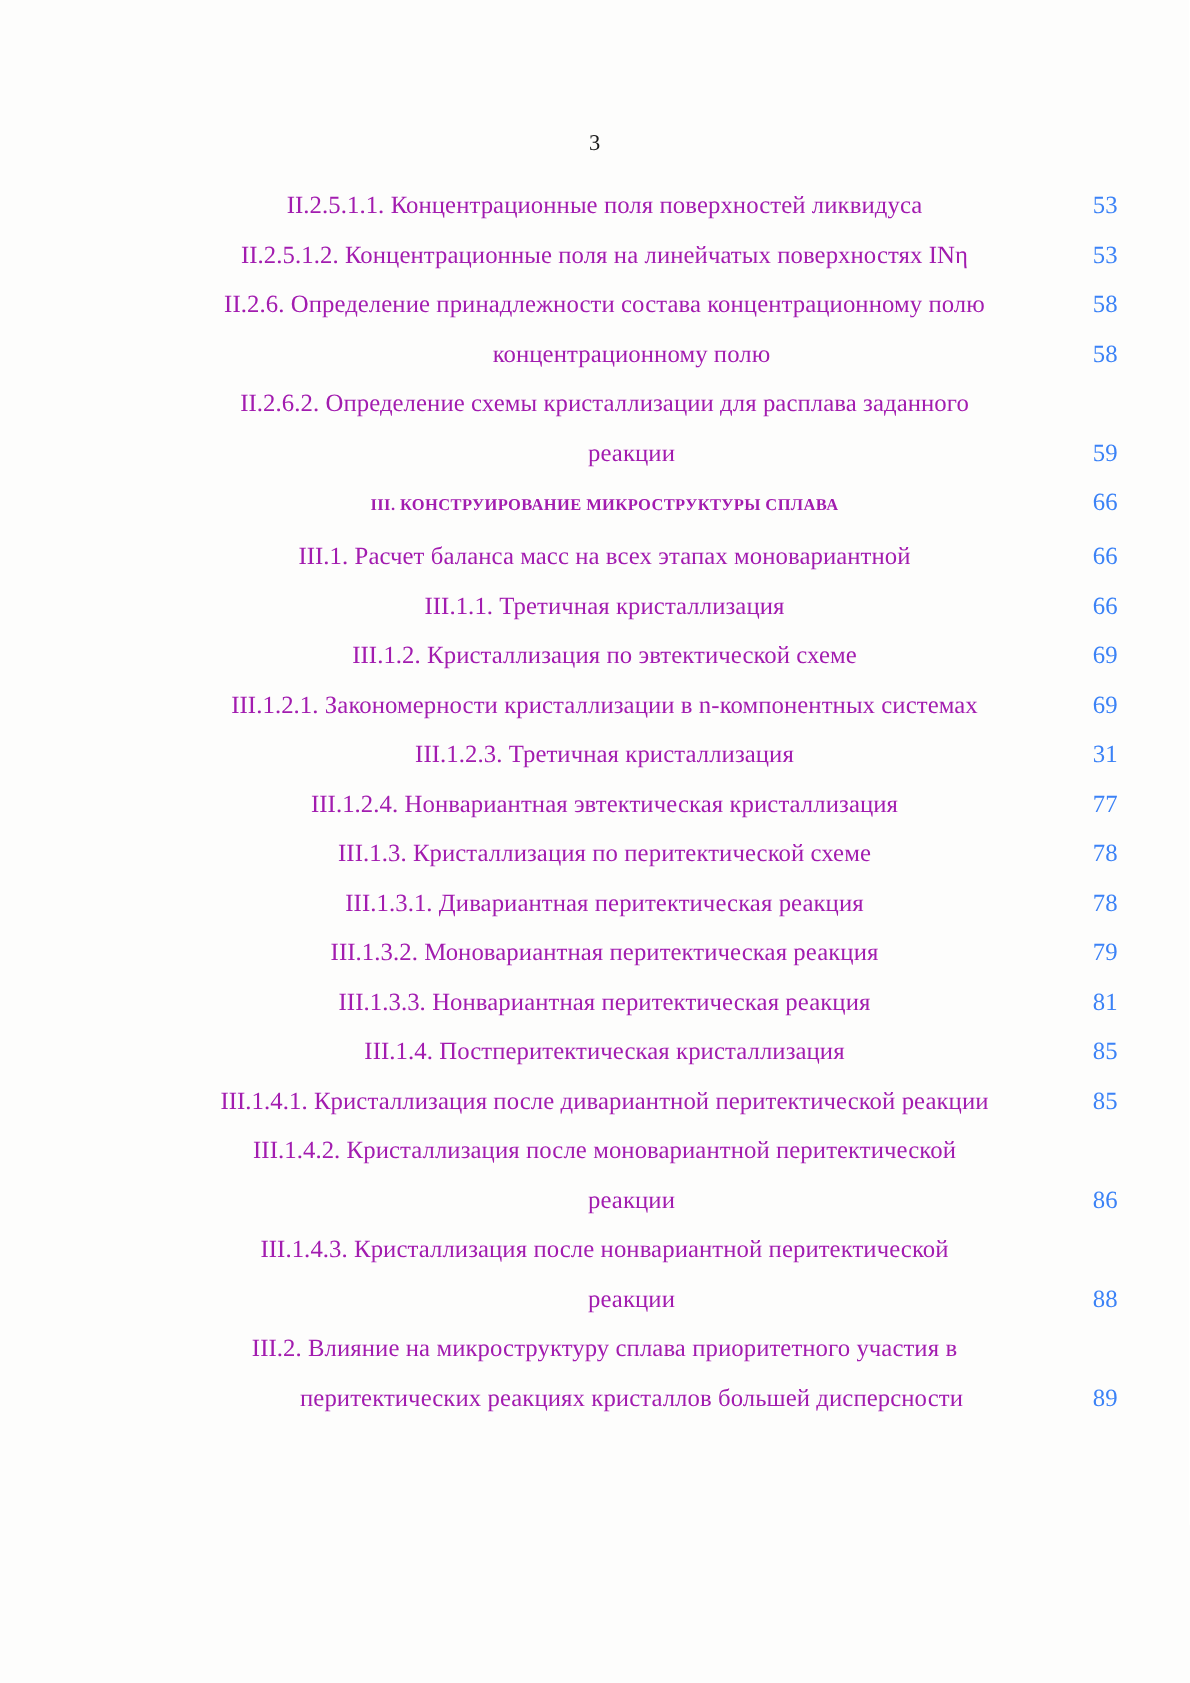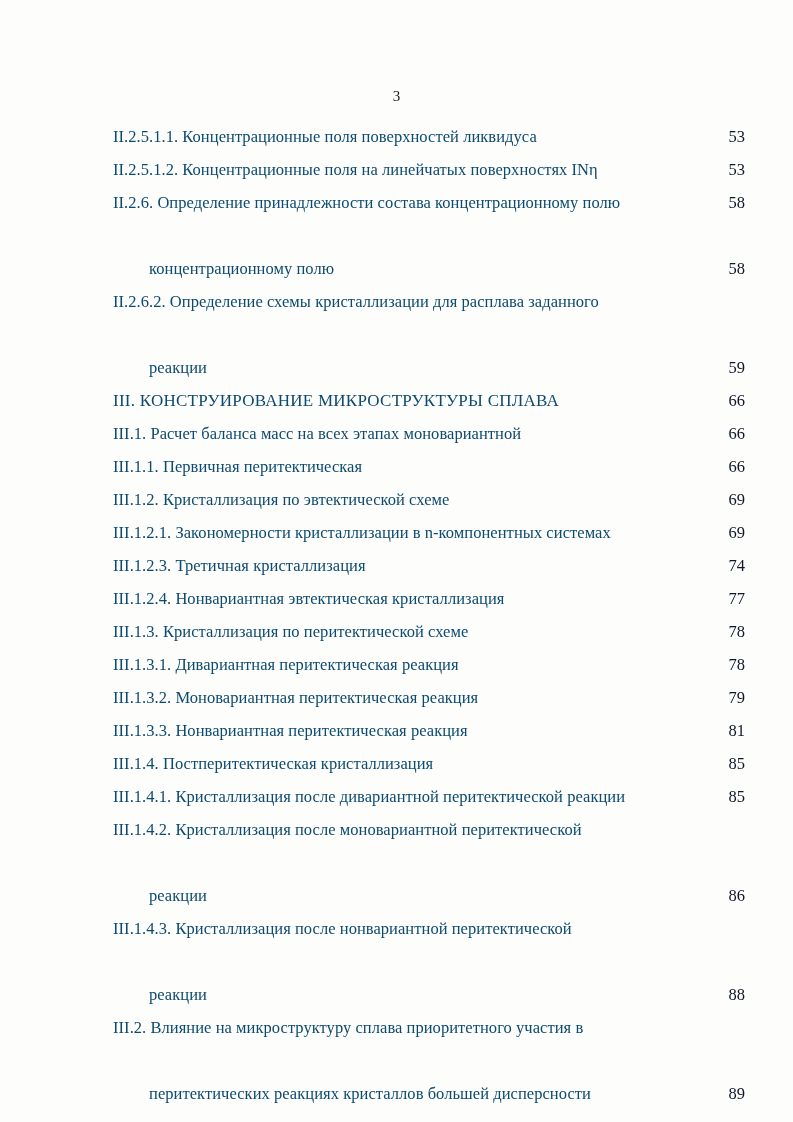"II.2.5.1.1. Концентрационные поля" .toc-label { color: #0c4a6e -> #a21caf; text-align: none -> center }
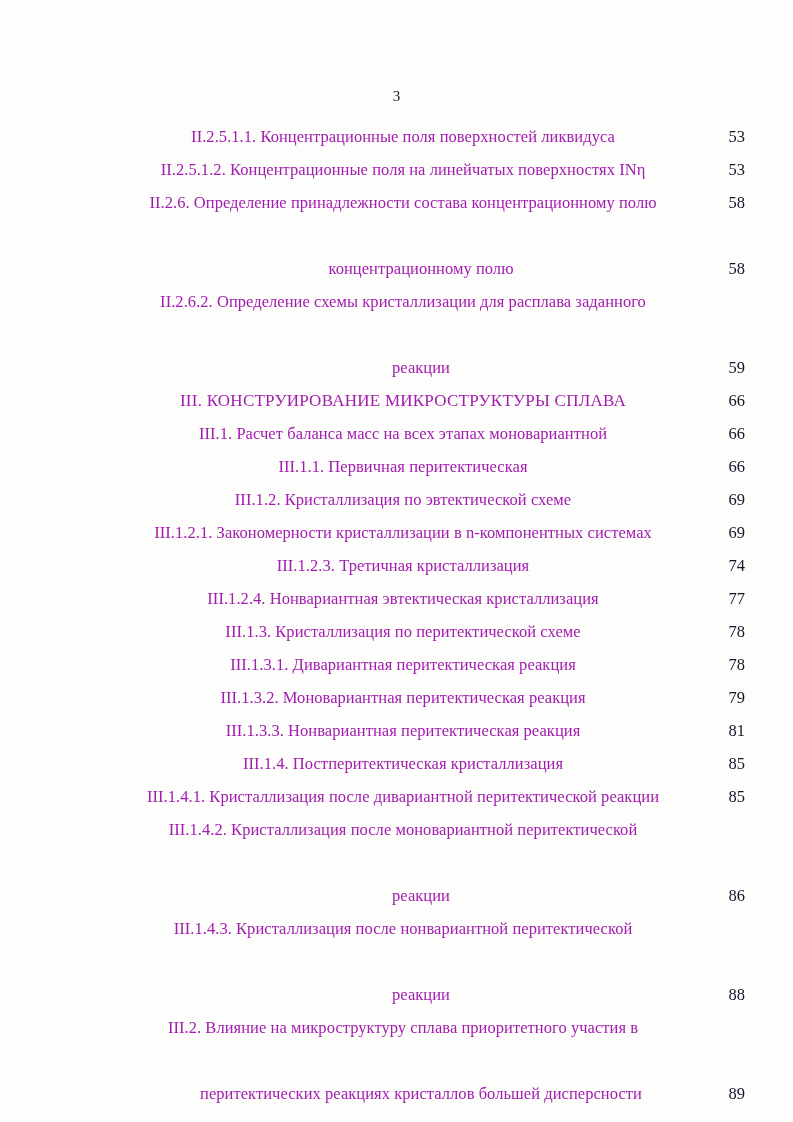"53" .toc-page { color: #0f172a -> #3b82f6 }
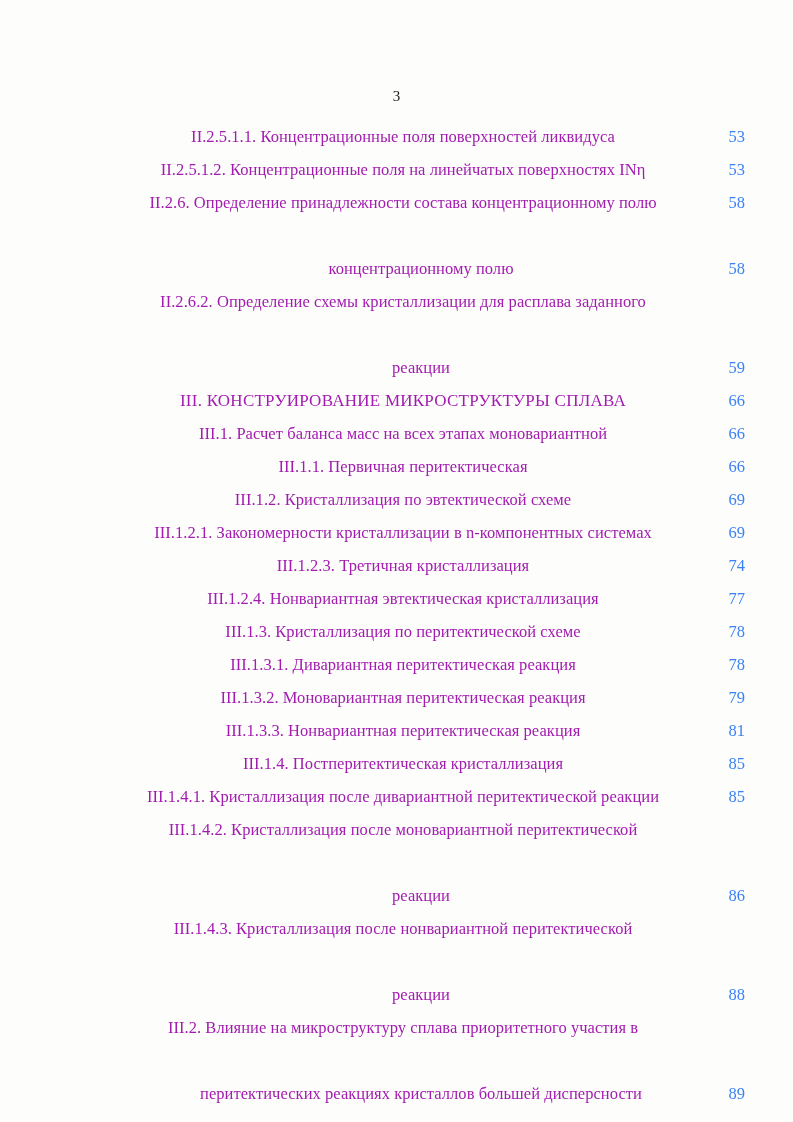"концентрационному полю" .lvl-cont .toc-label { margin-top: 33px -> none }
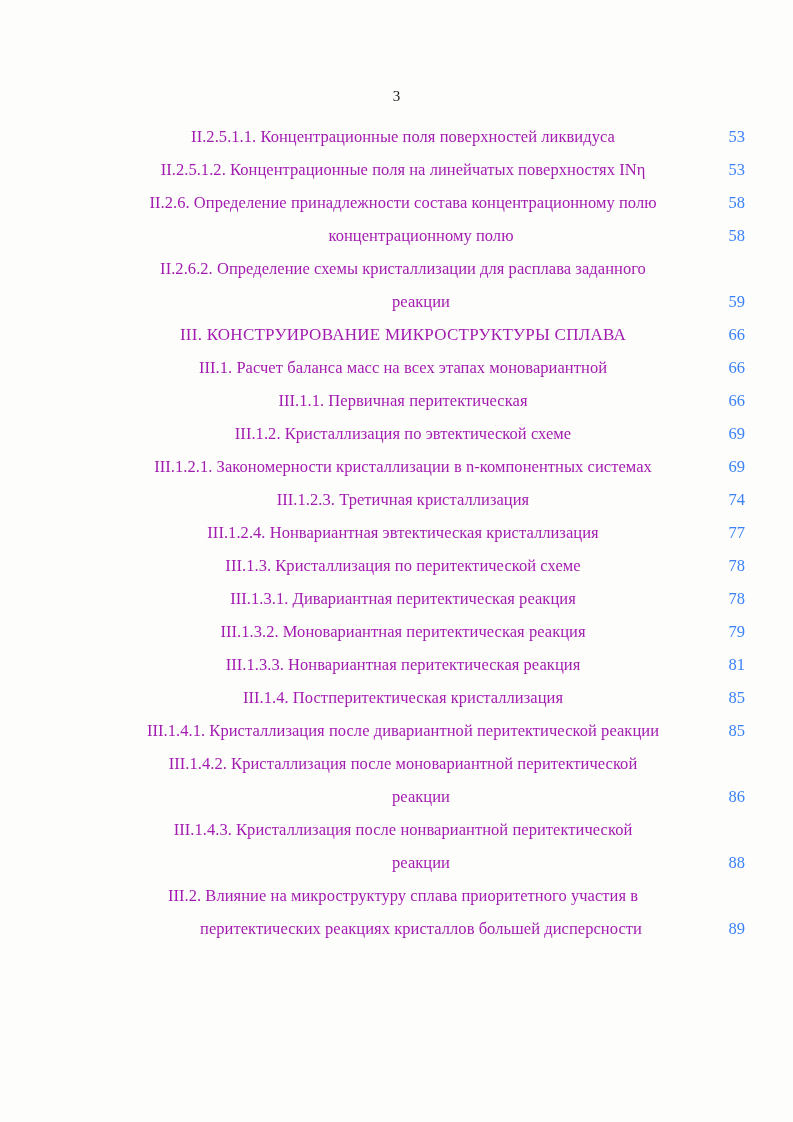"III. КОНСТРУИРОВАНИЕ МИКРОСТРУКТУРЫ" .row-heading .toc-label { font-size: 17px -> 11px; font-weight: normal -> bold }
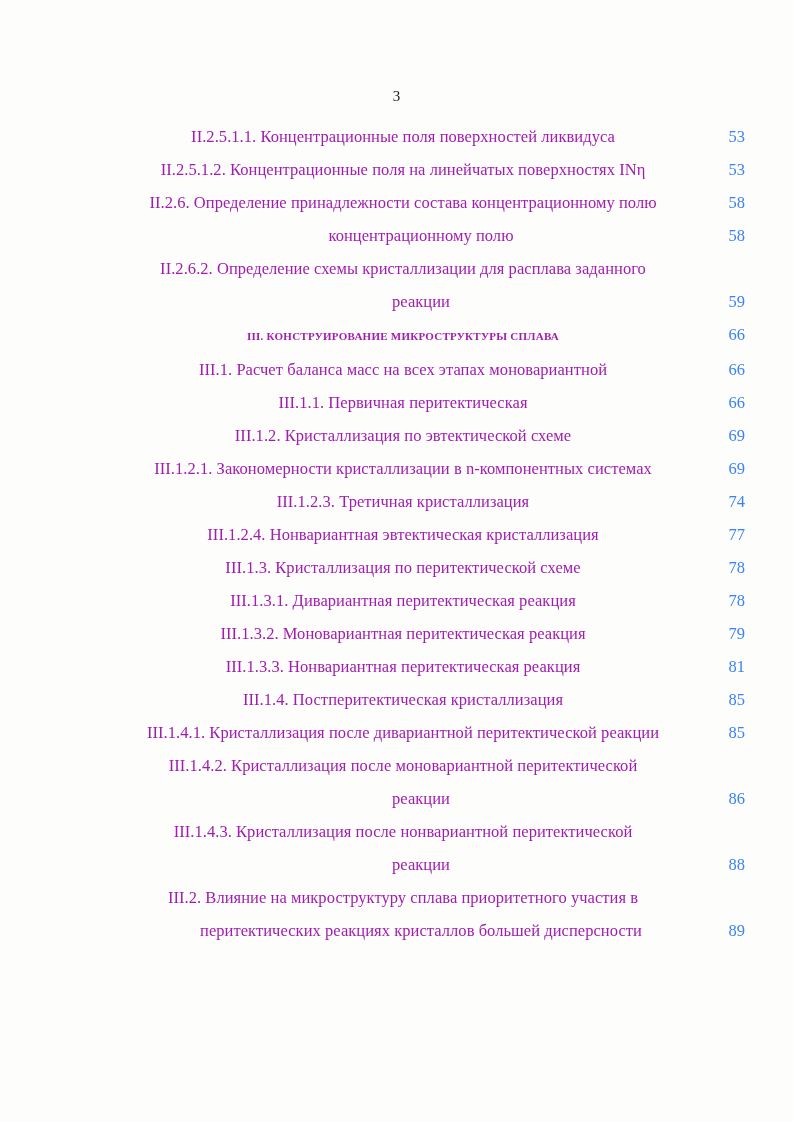"III.1.1. Первичная перитектическая" span.toc-label { text: Первичная перитектическая -> Третичная кристаллизация }
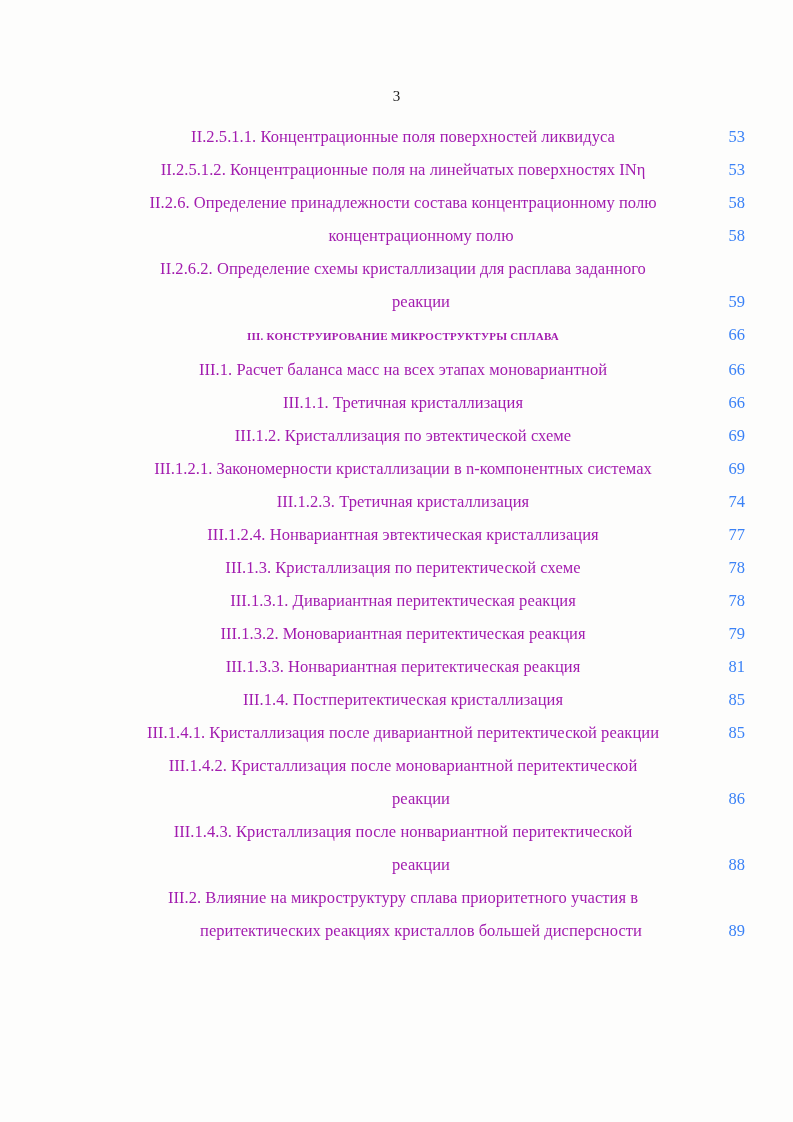"74" span.toc-page { text: 74 -> 31 }
